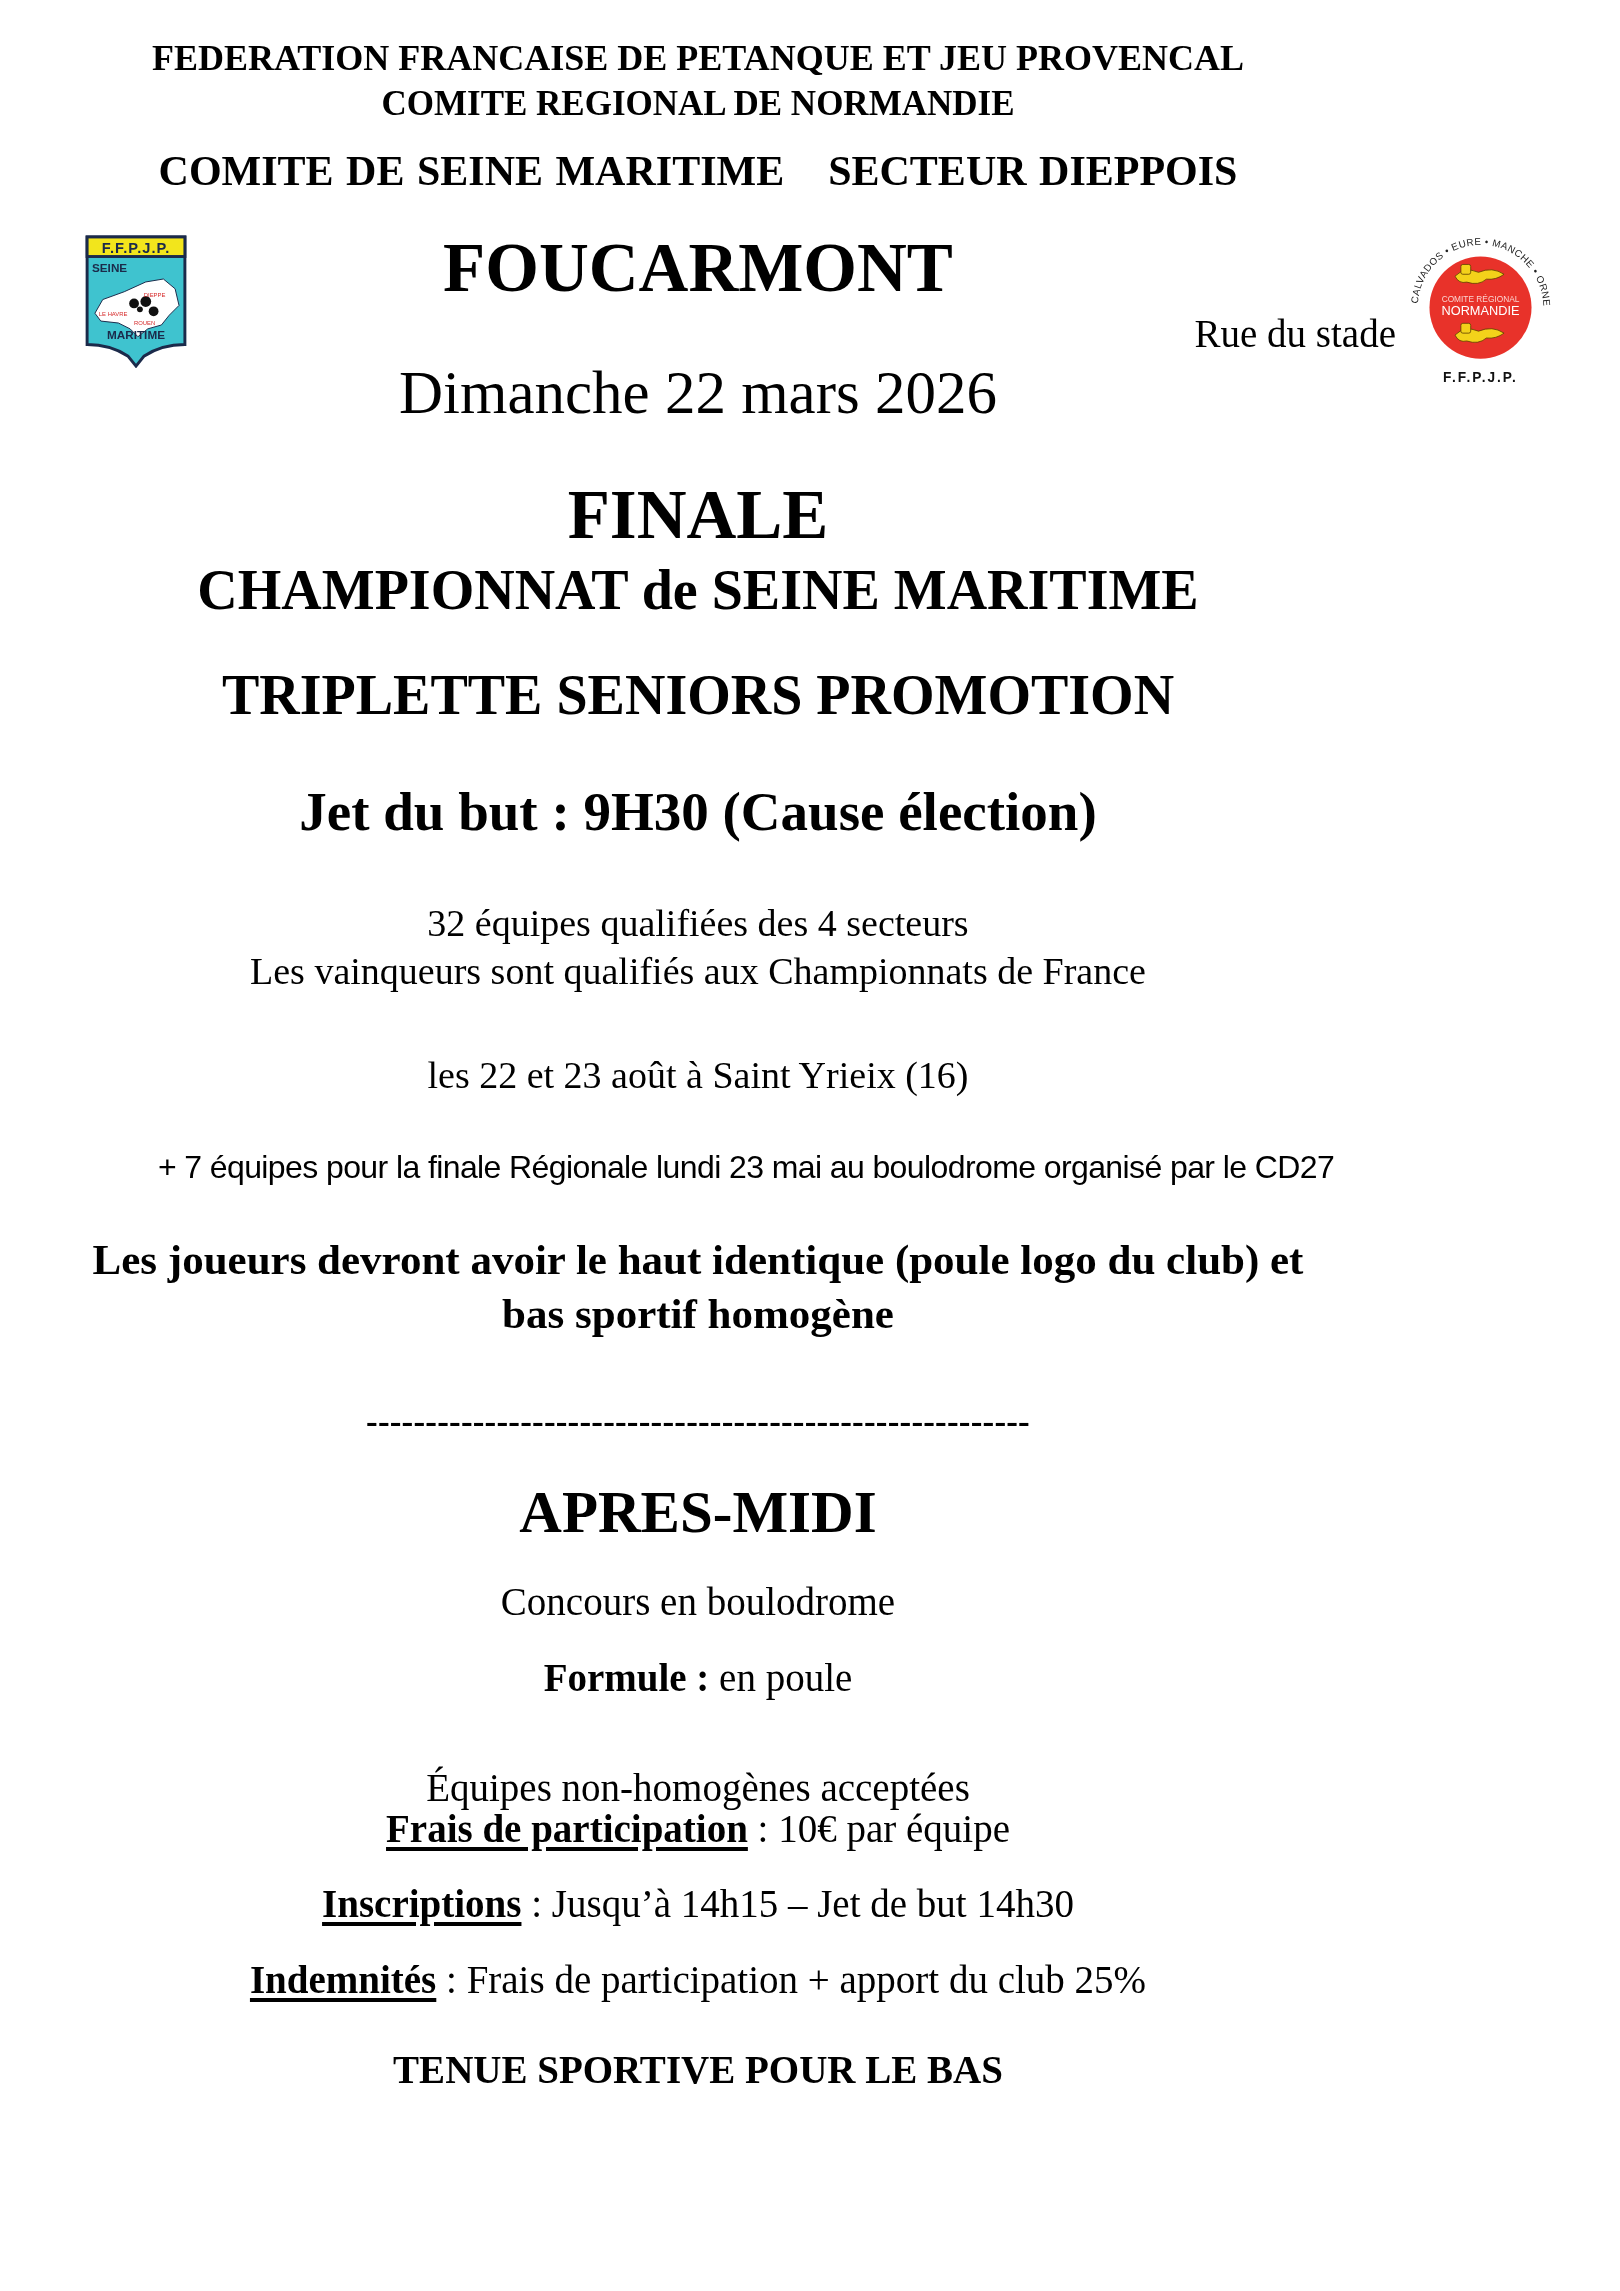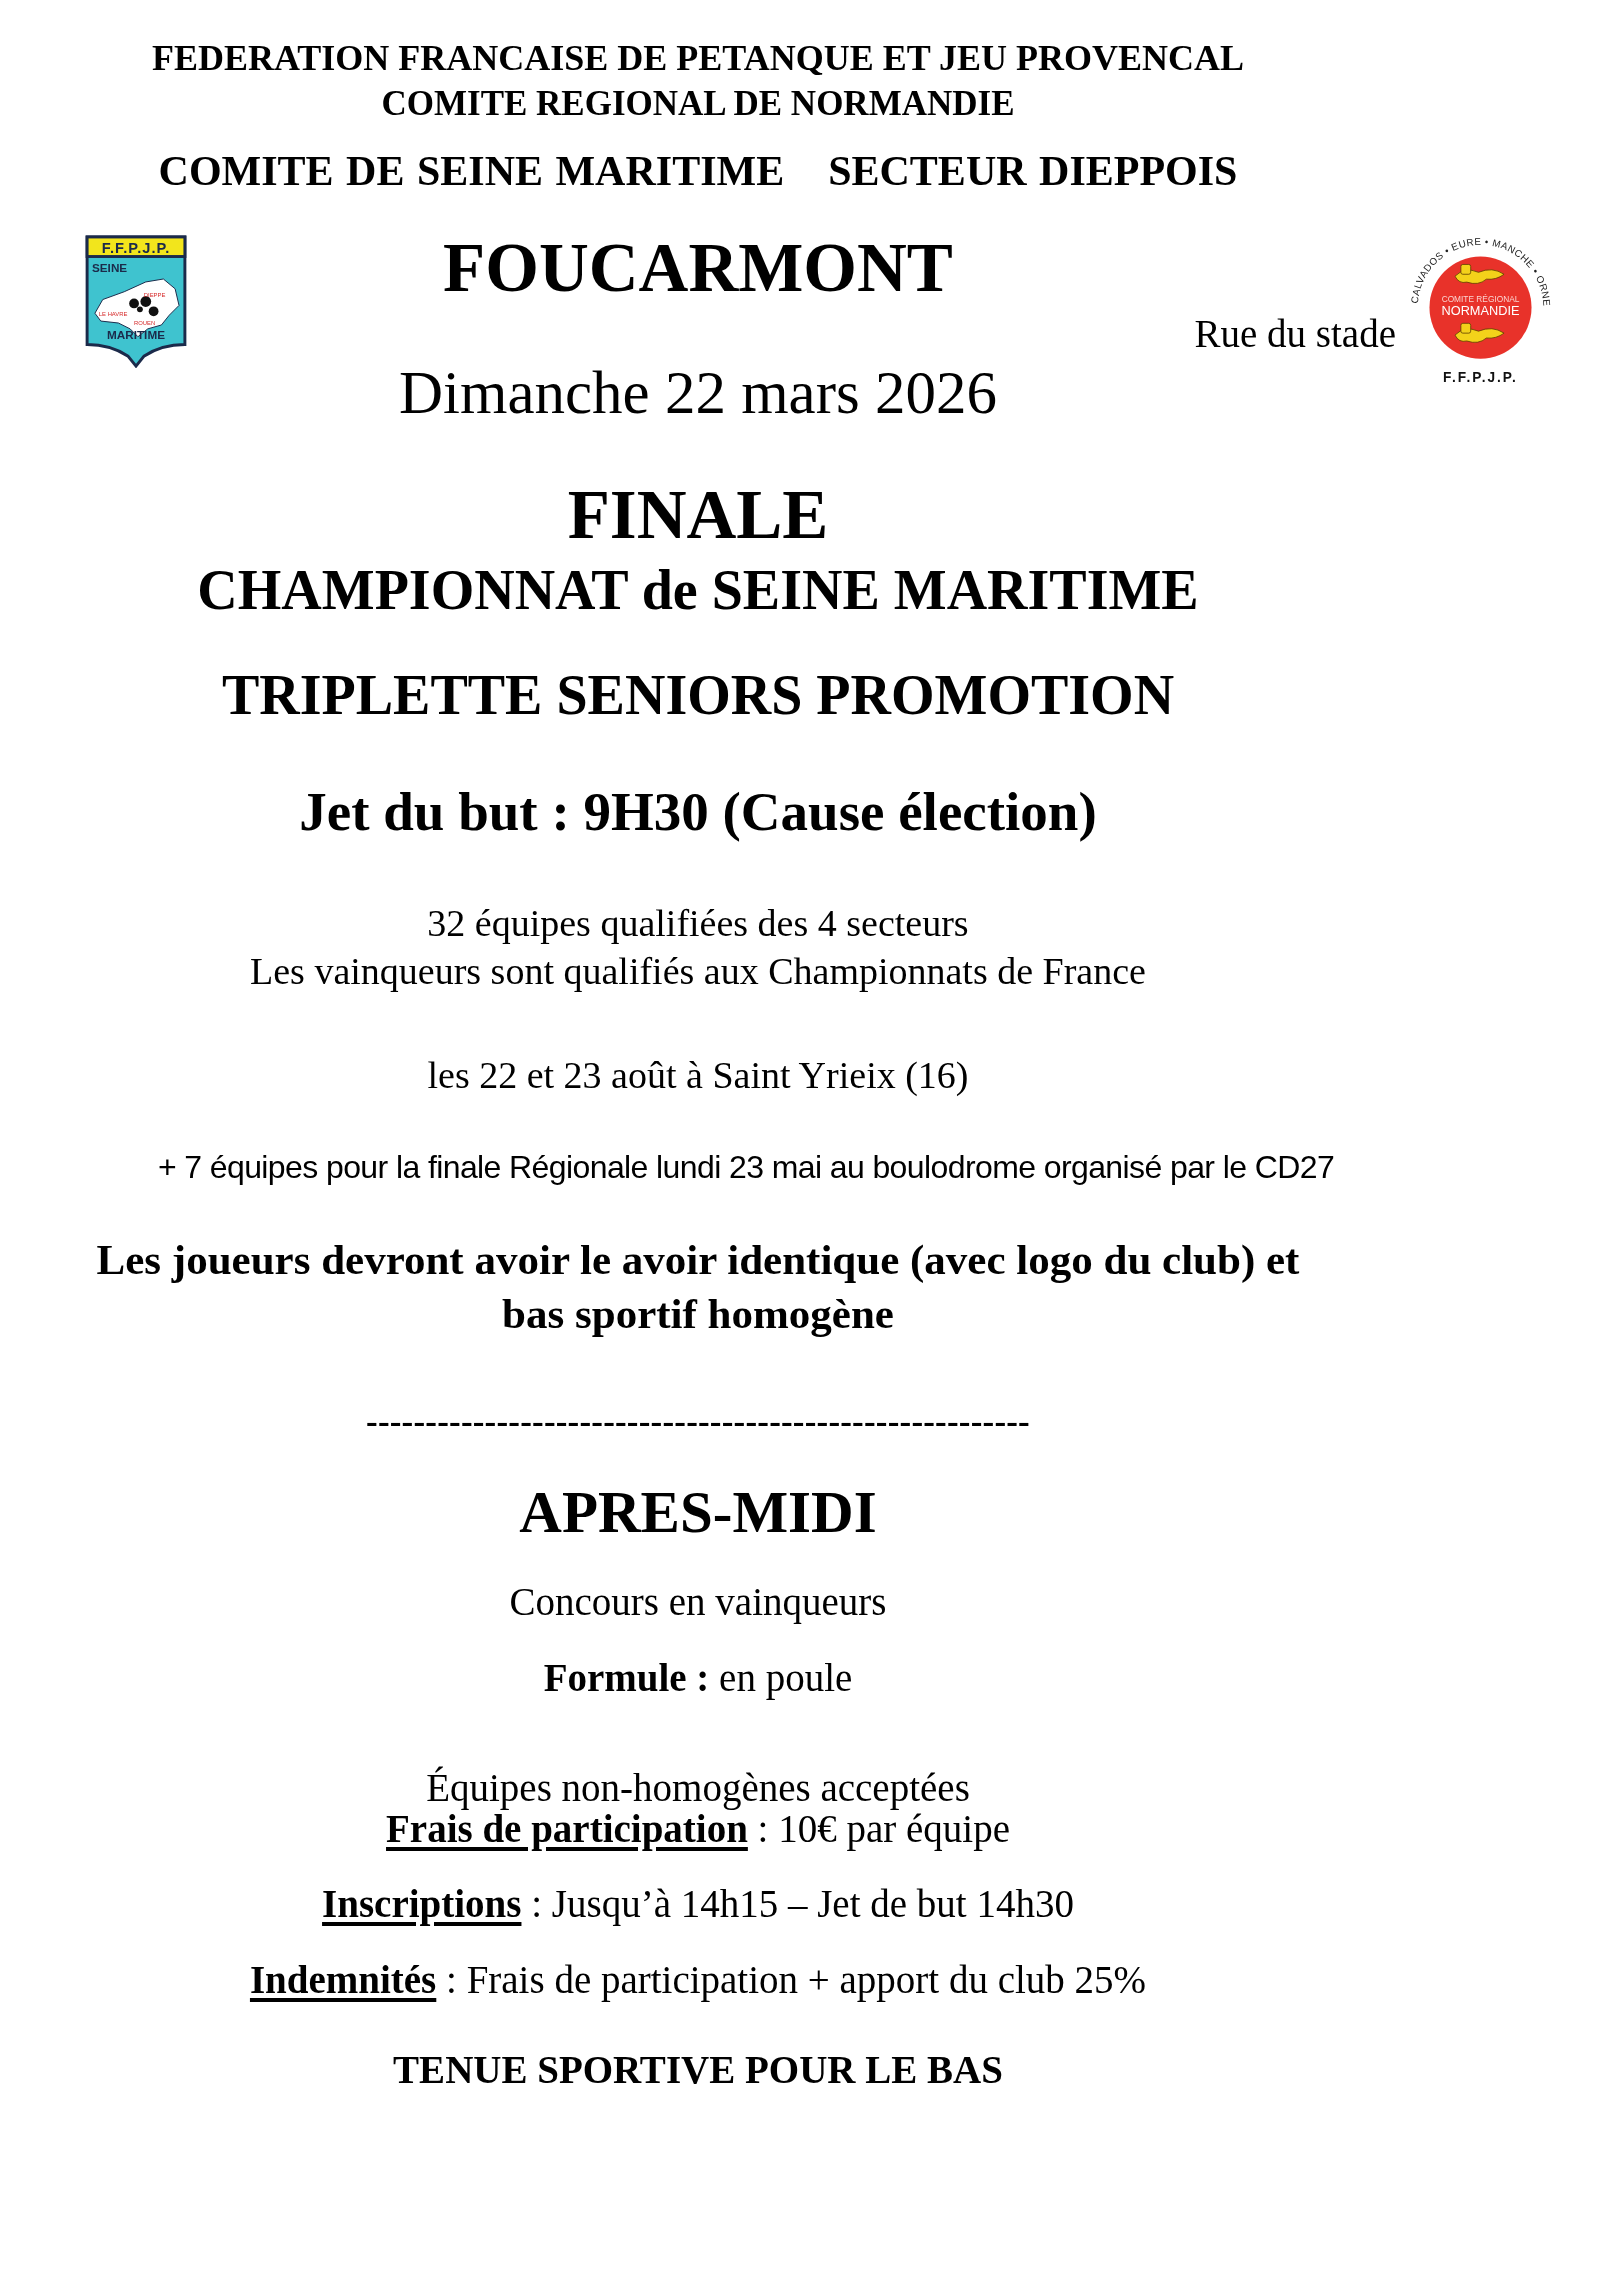"Les joueurs devront avoir le" div.line { text: avoir identique (avec -> haut identique (poule }
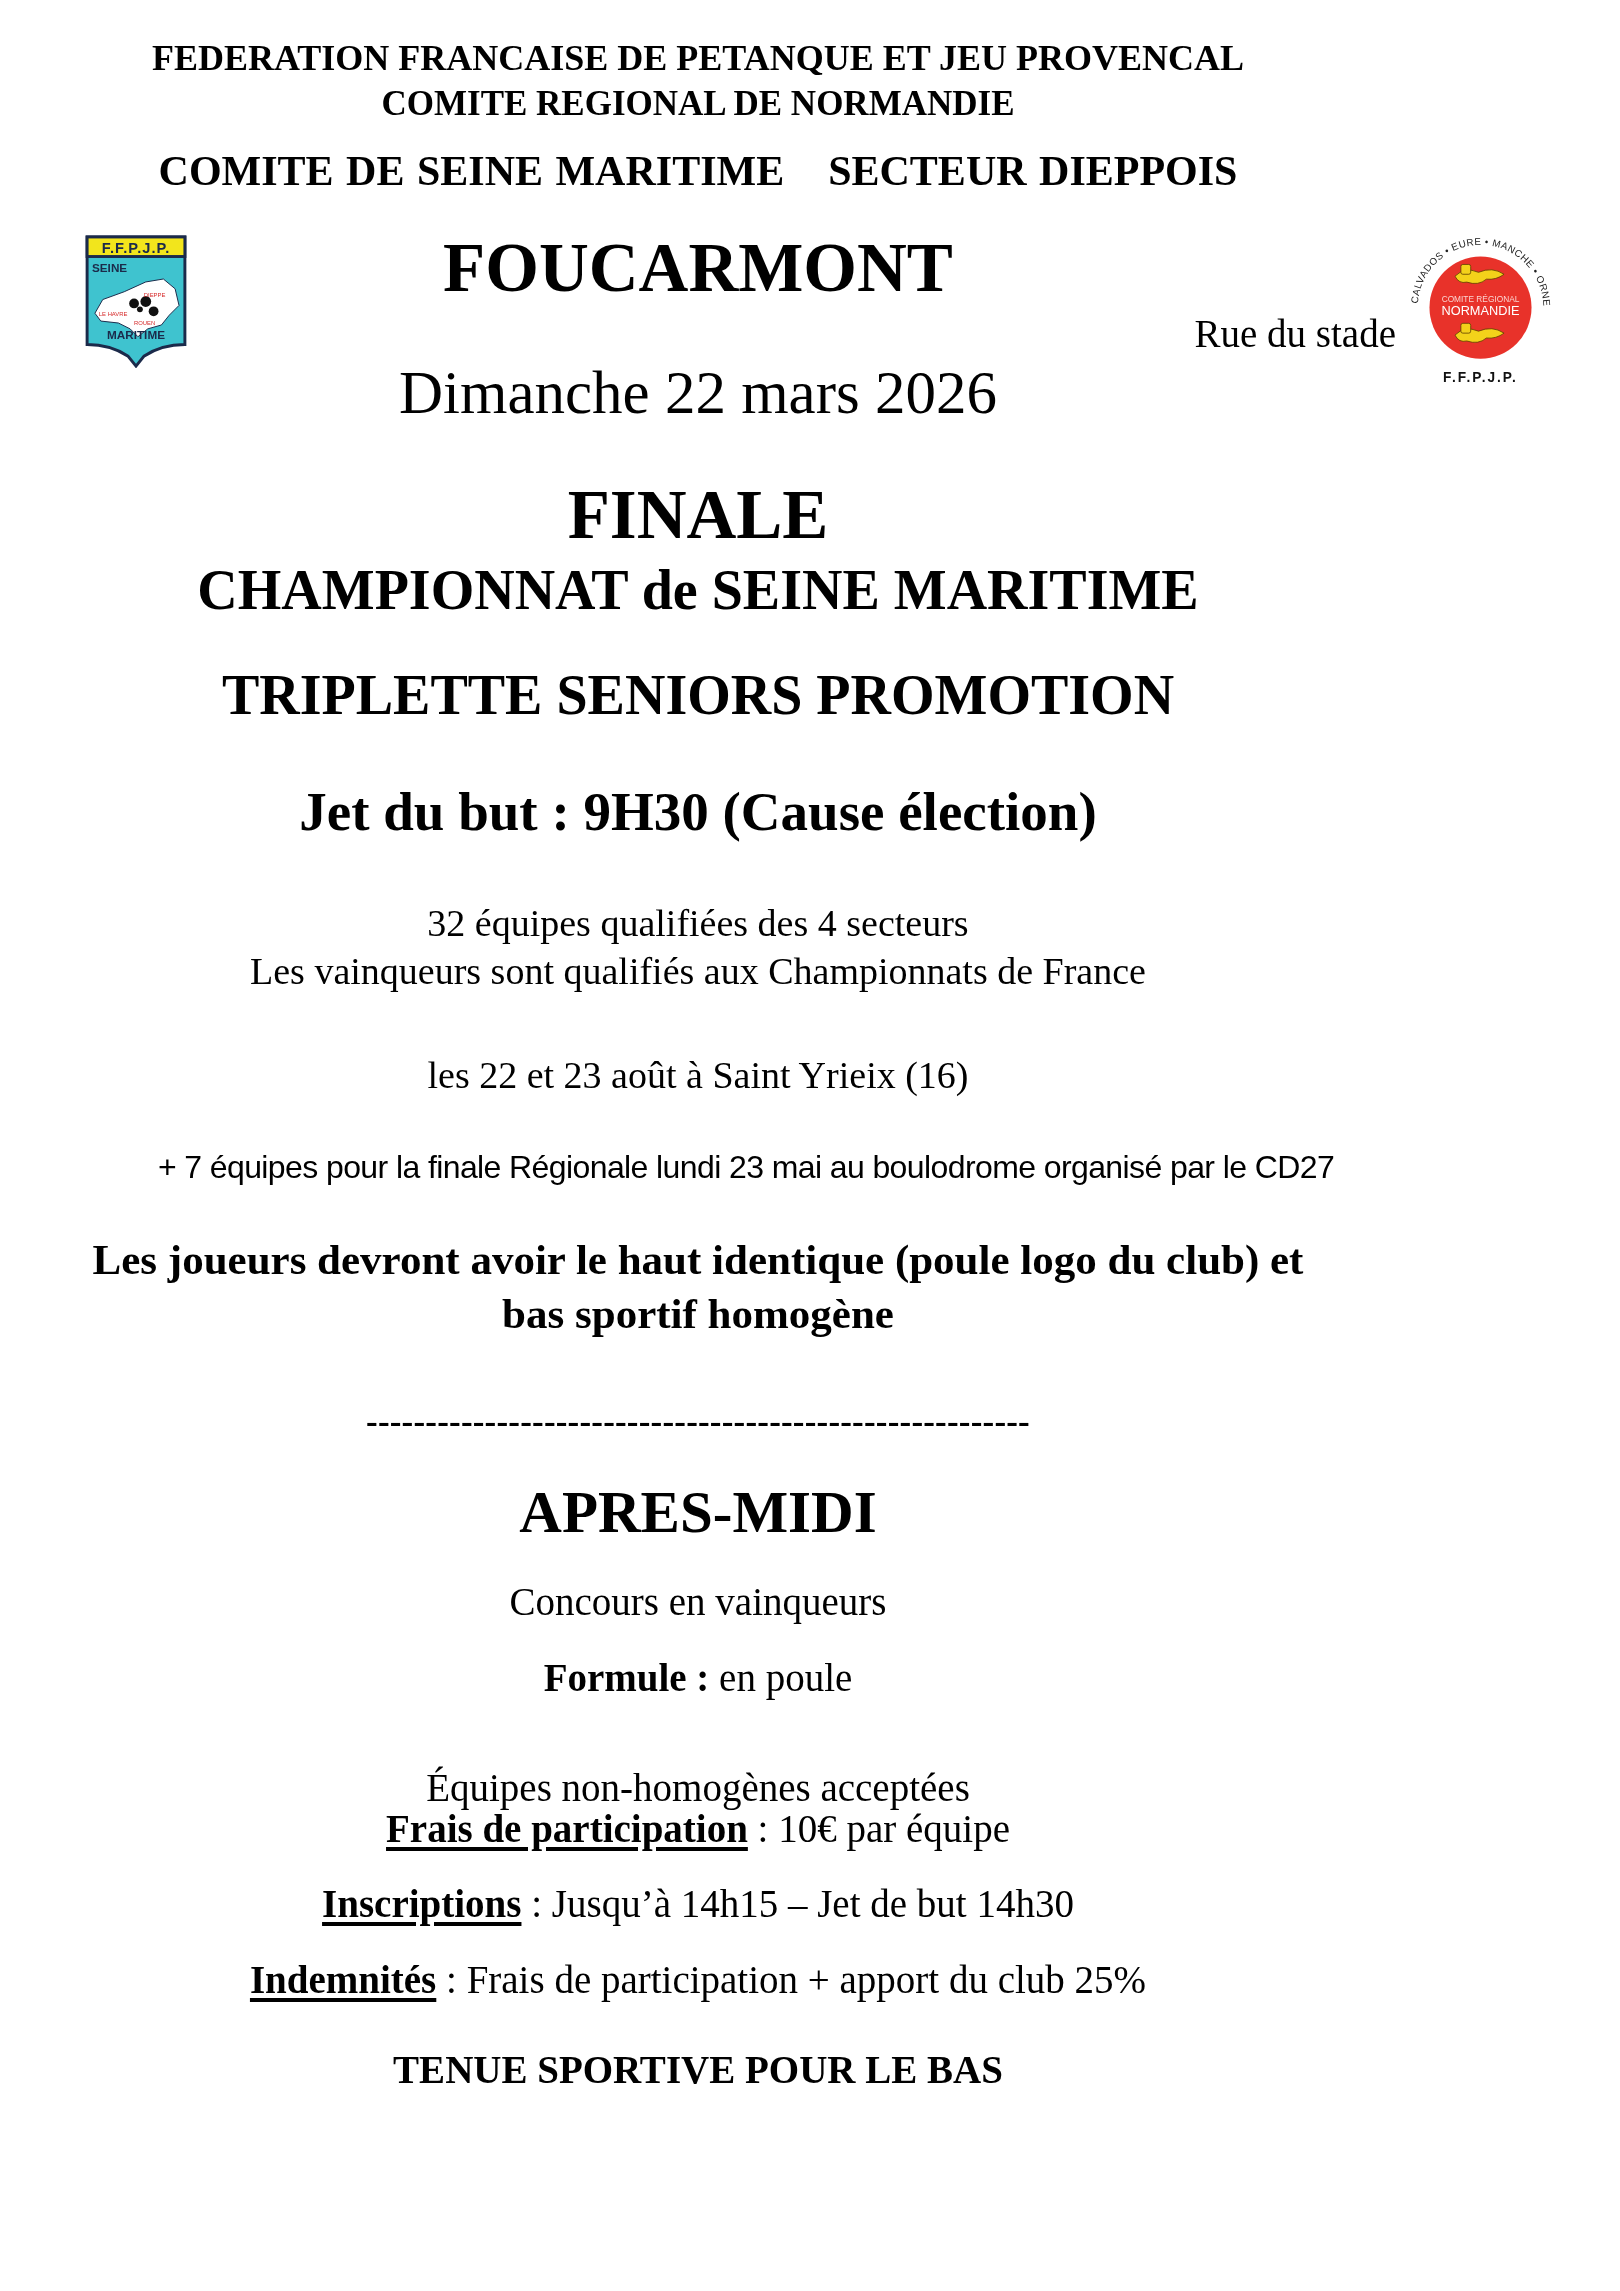"Concours en vainqueurs" div.line { text: vainqueurs -> boulodrome }
